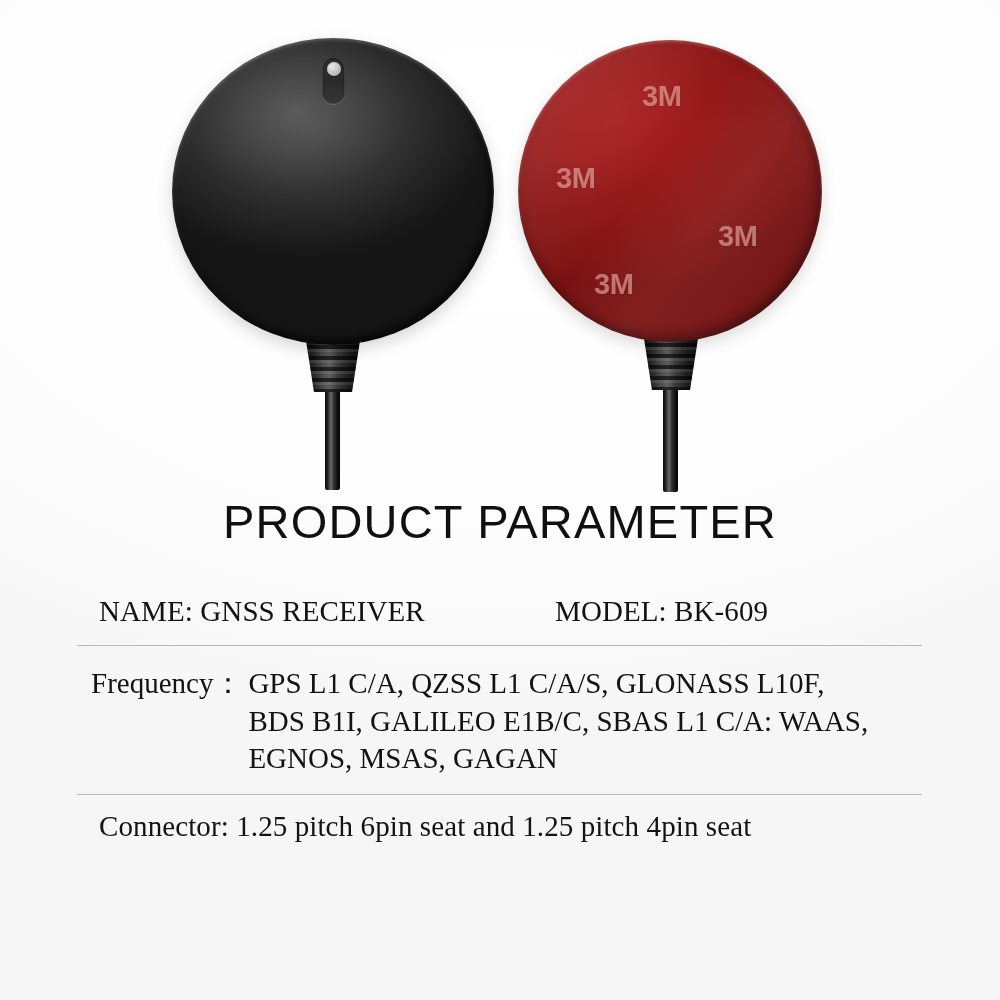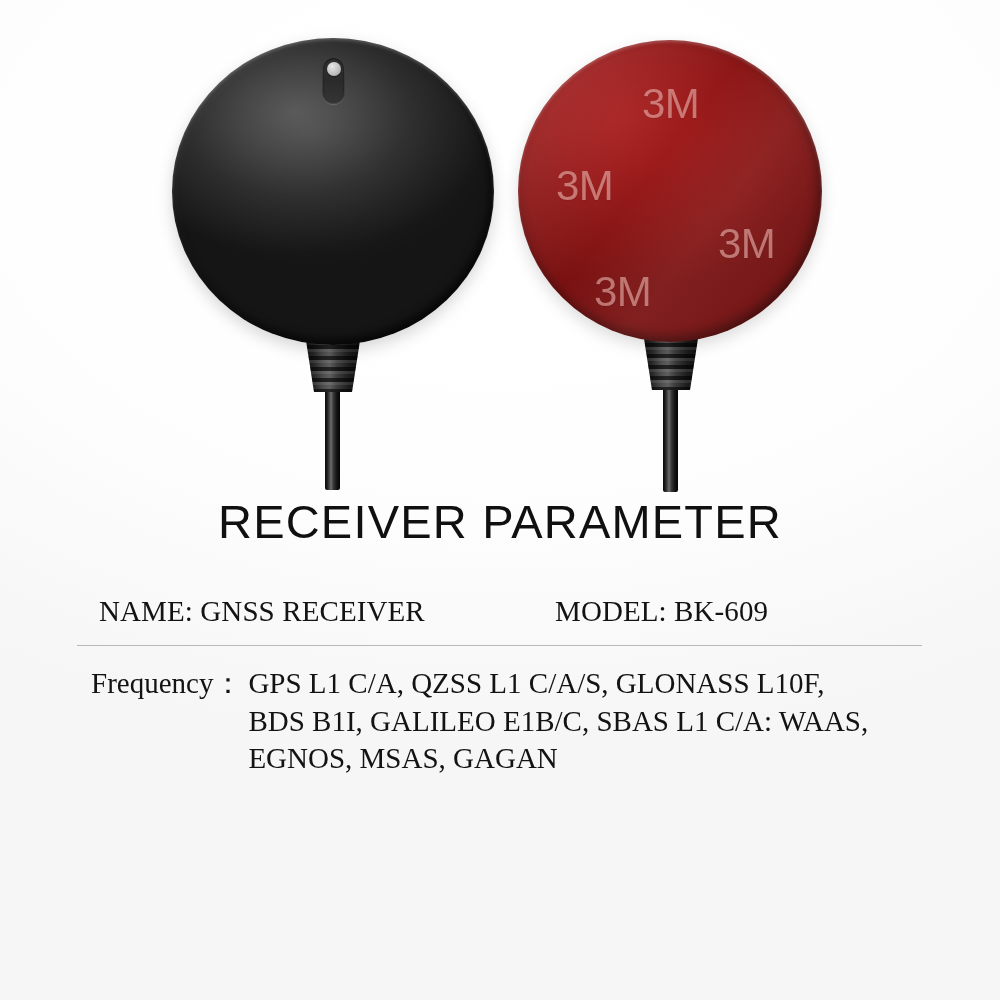"3M" .mark-3m { font-size: 42px -> 29px; font-weight: normal -> bold }
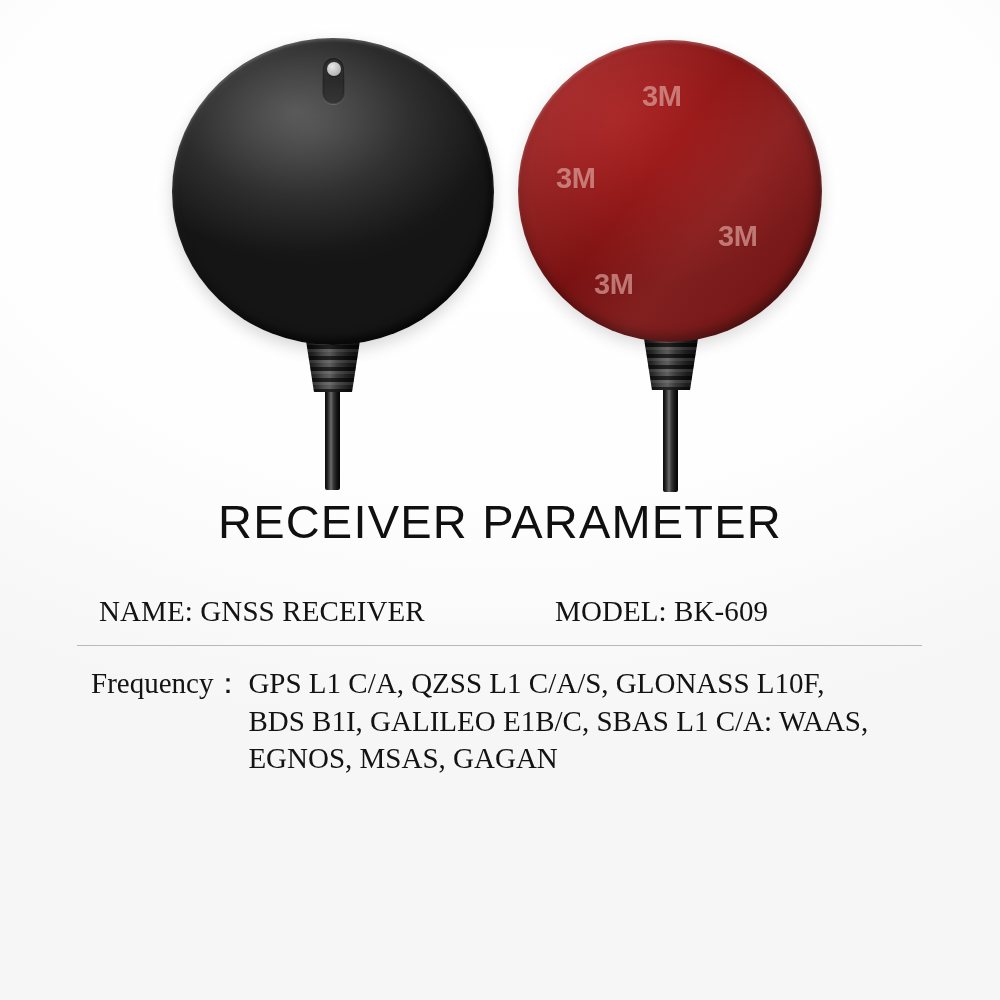"RECEIVER PARAMETER" div.title { text: RECEIVER -> PRODUCT }
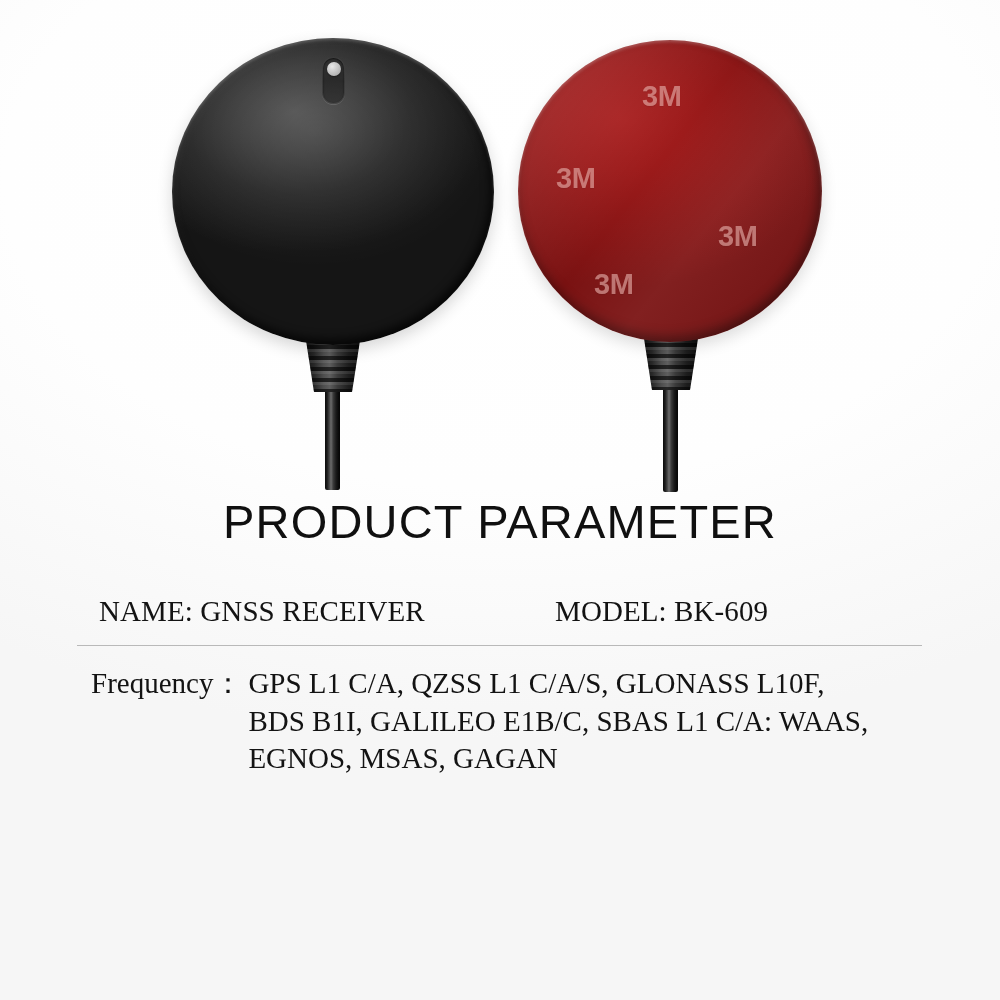"Connector: 1.25 pitch 6pin seat" div.spec-row { html: none -> <div> <span>Connector: 1.25 pitch 6pin seat and 1.25 pitch 4pin seat</span> </div> }
